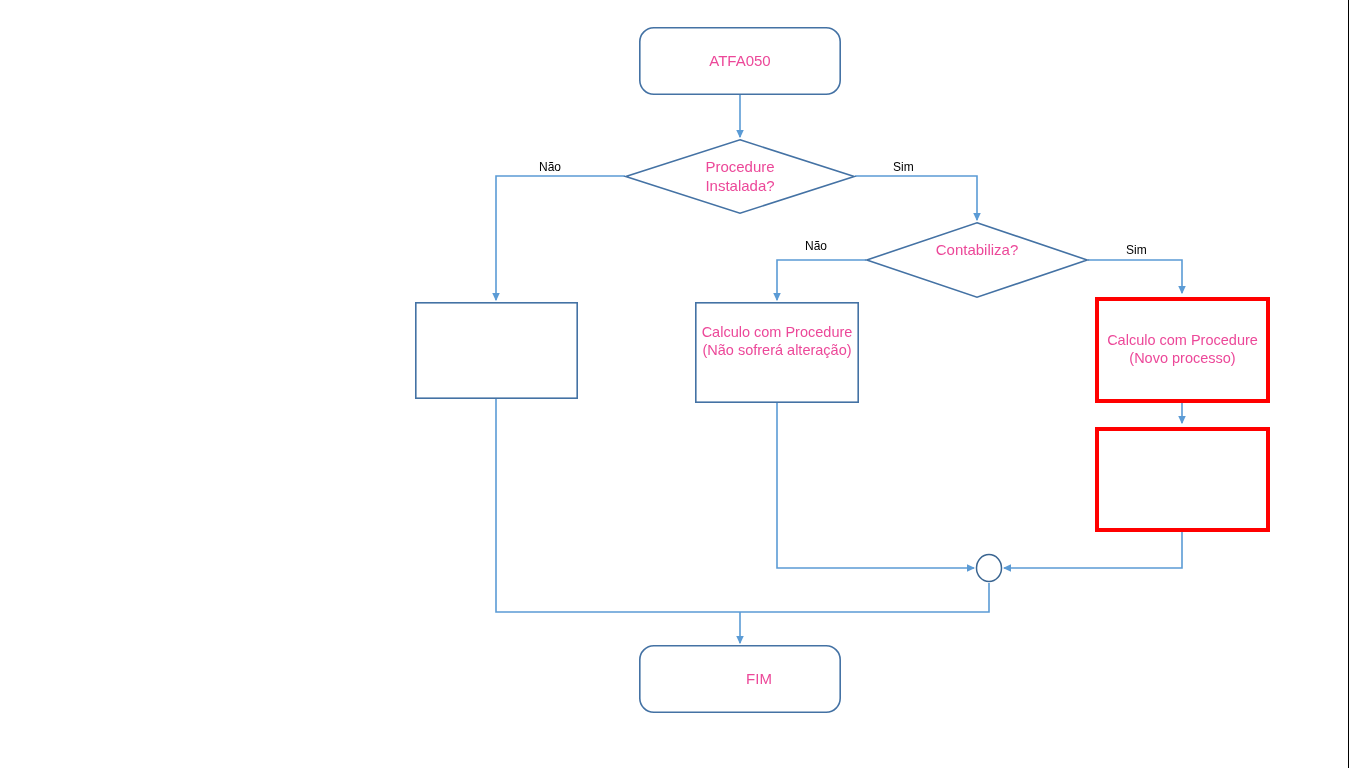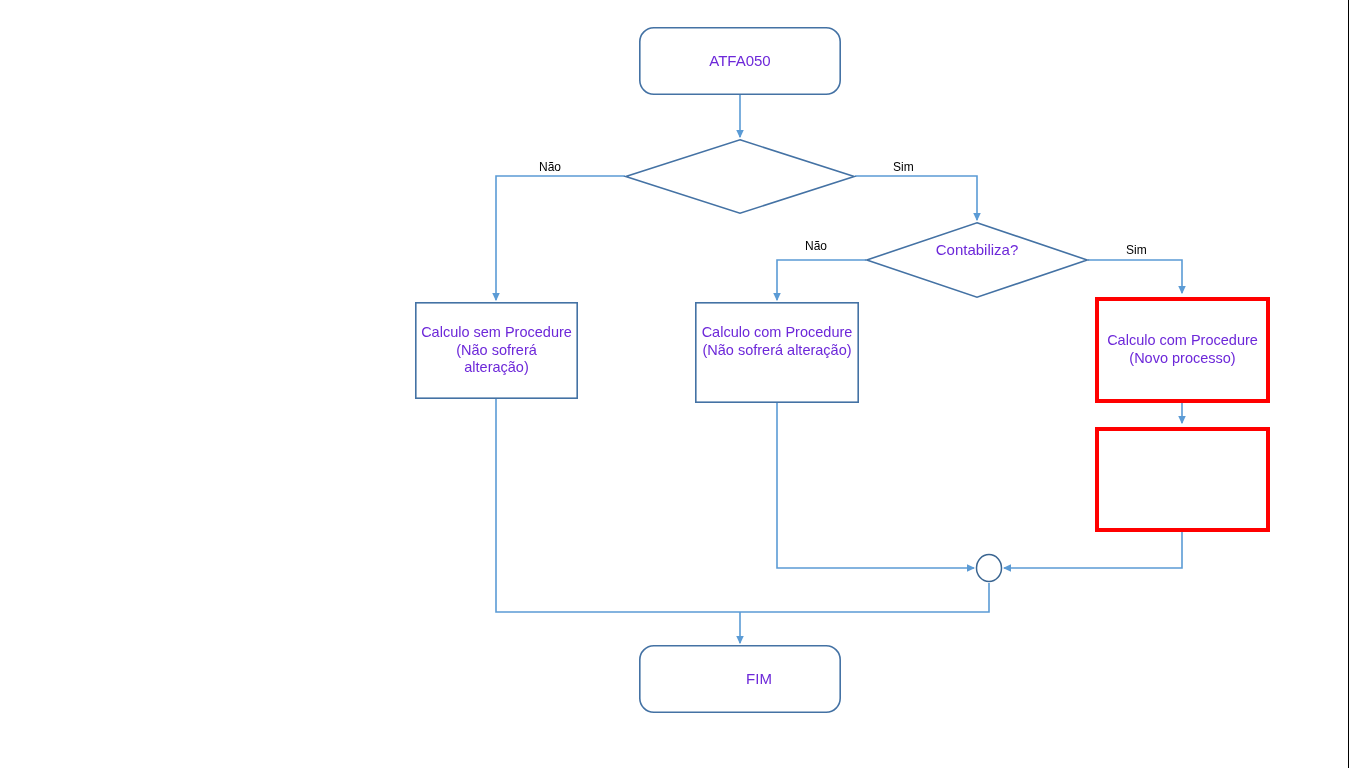"ATFA050" .node-label { color: #6d28d9 -> #ec4899 }
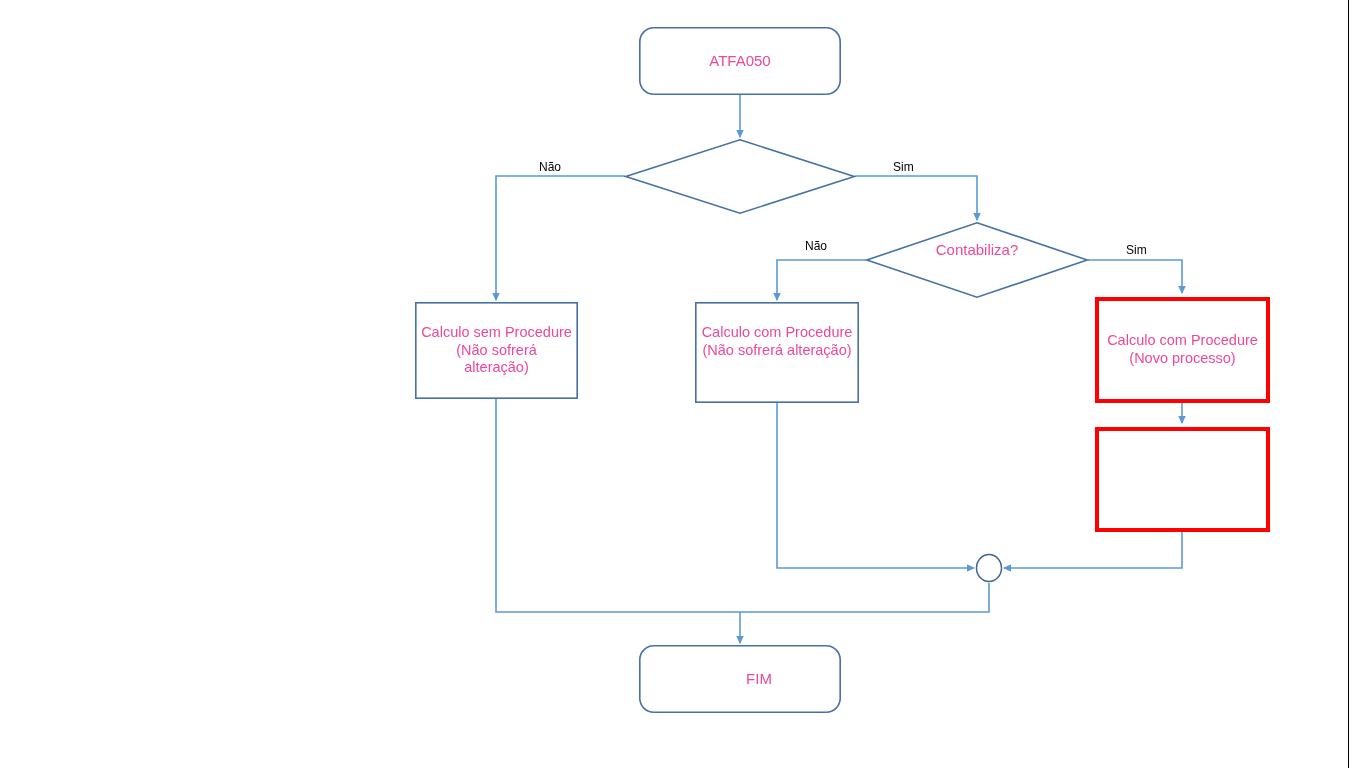"Procedure" div.node-label { html: none -> <div>Procedure Instalada?</div> }
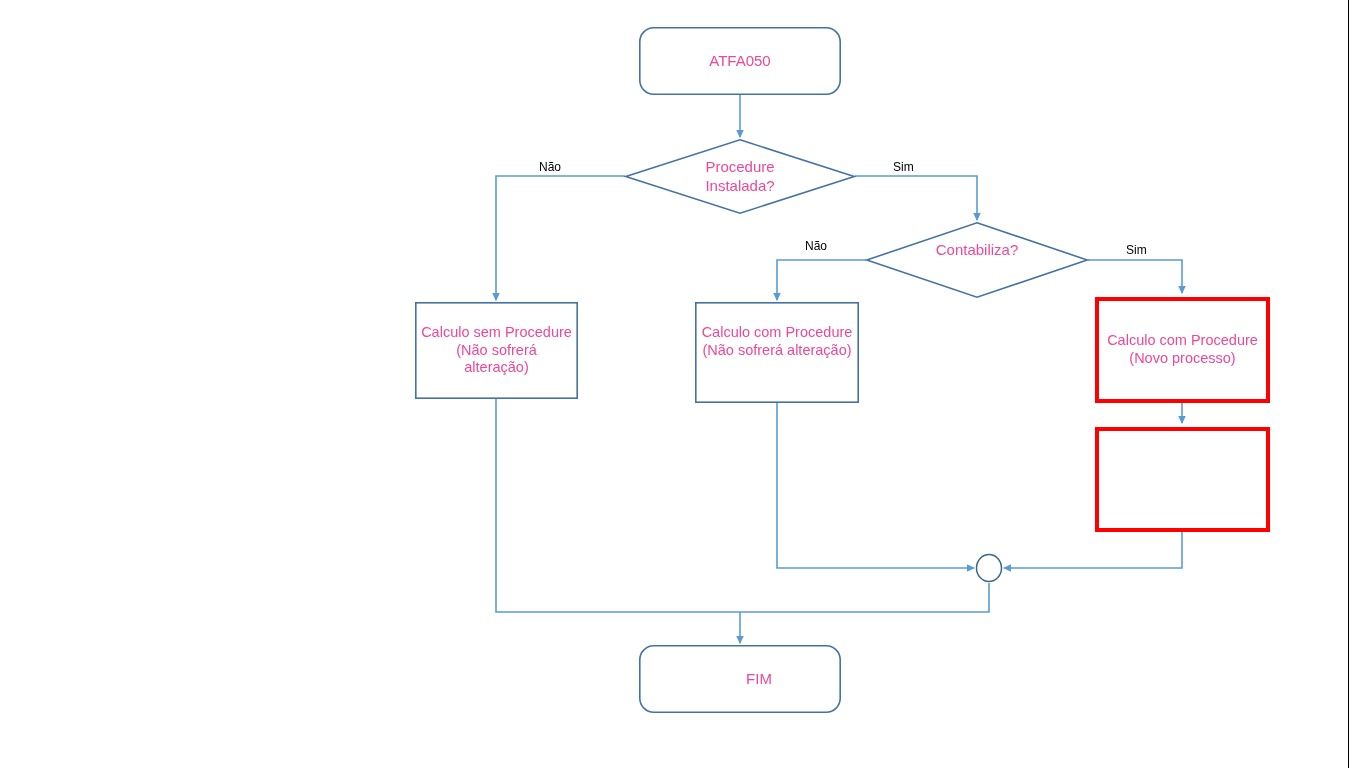"Calculo sem Procedure" div.node-label { html: <div>Calculo sem Procedure (Não sofrerá alteração)</div> -> none }
